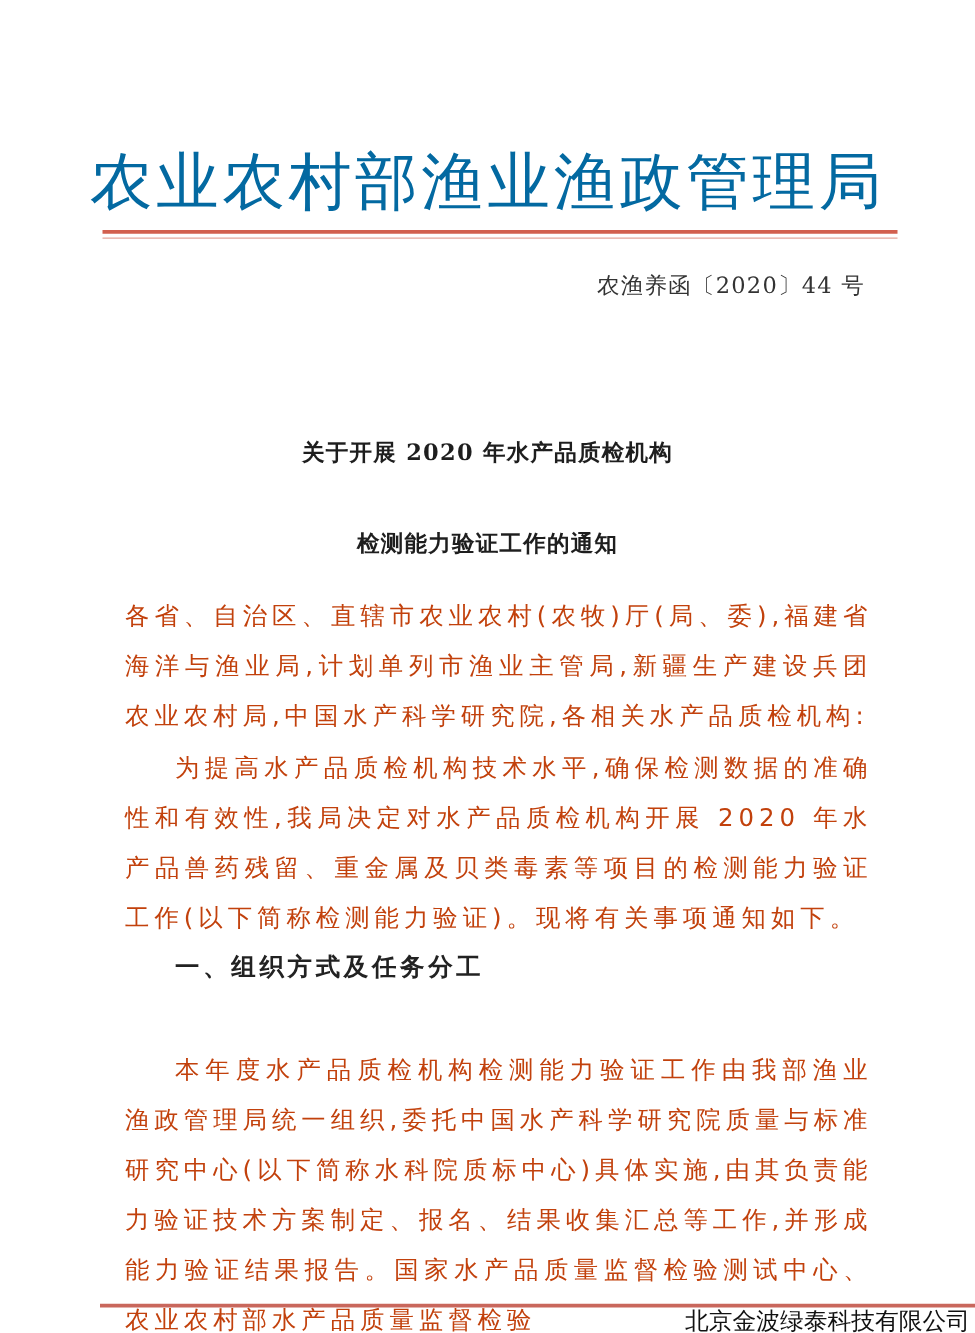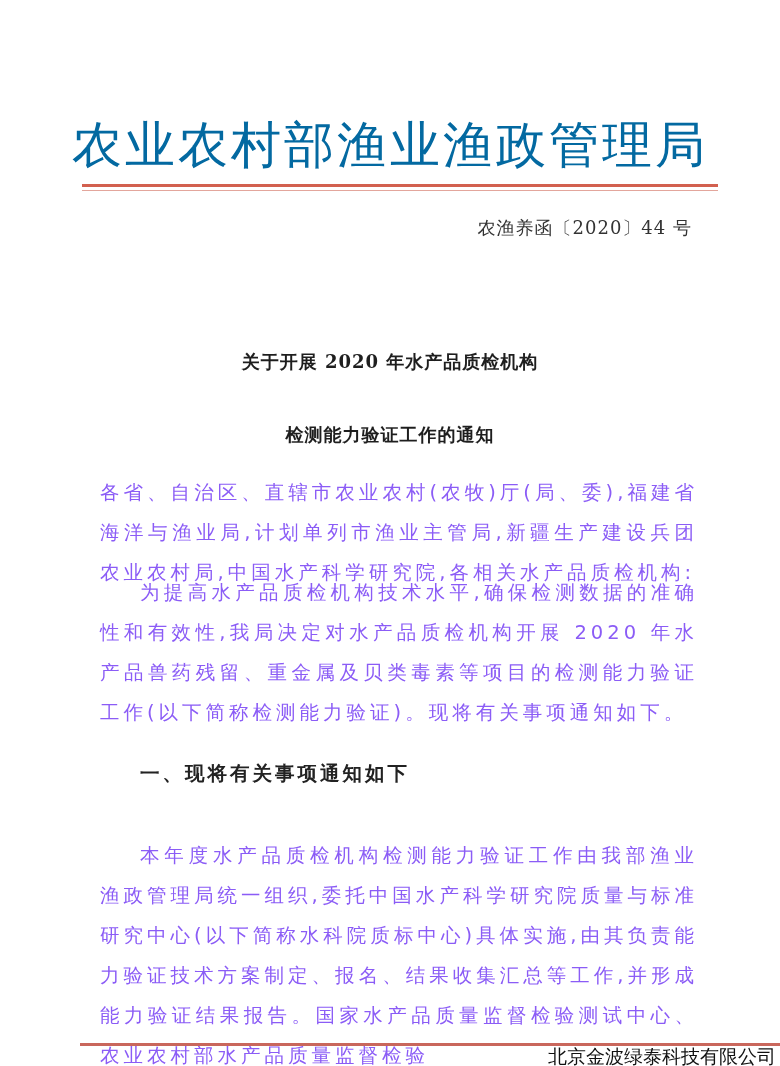"各省、自治区、直辖市农业农村(农牧)厅(局、委),福建省海洋与渔业局,计划单列市" .para { color: #8b5cf6 -> #c2410c }
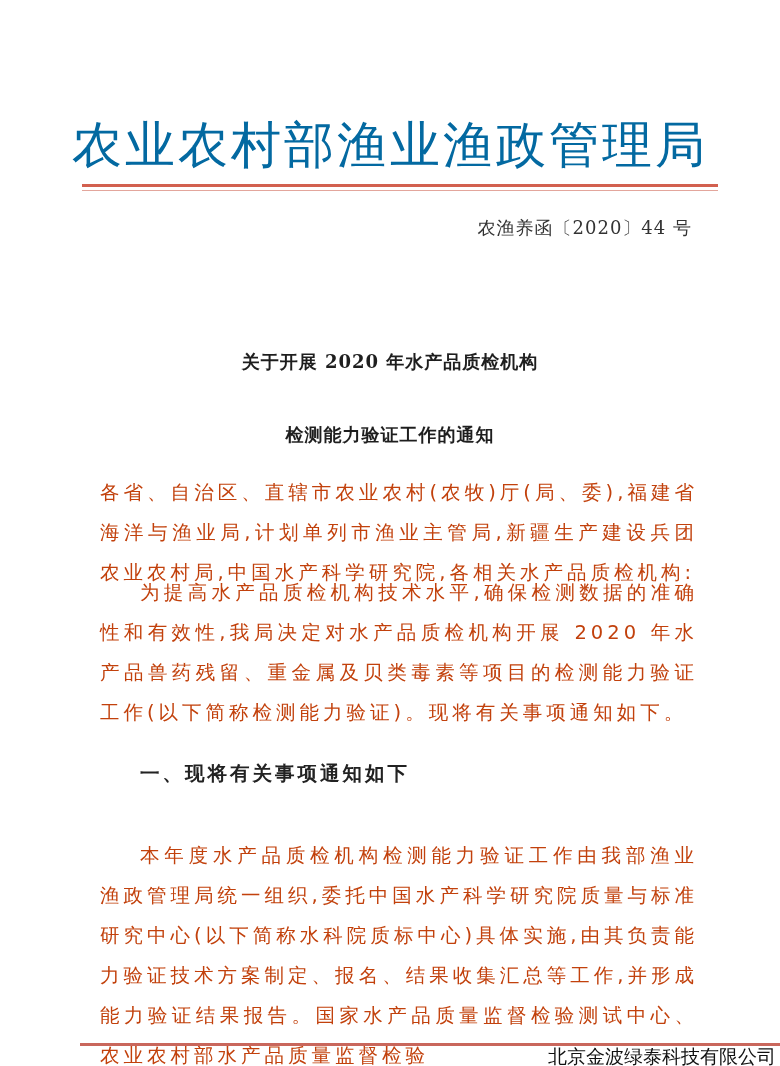"为提高水产品质检机构技术水平,确保检测数据的准确性和有效性,我局决定对水产品质检" .p1 { top: 573px -> 595px }
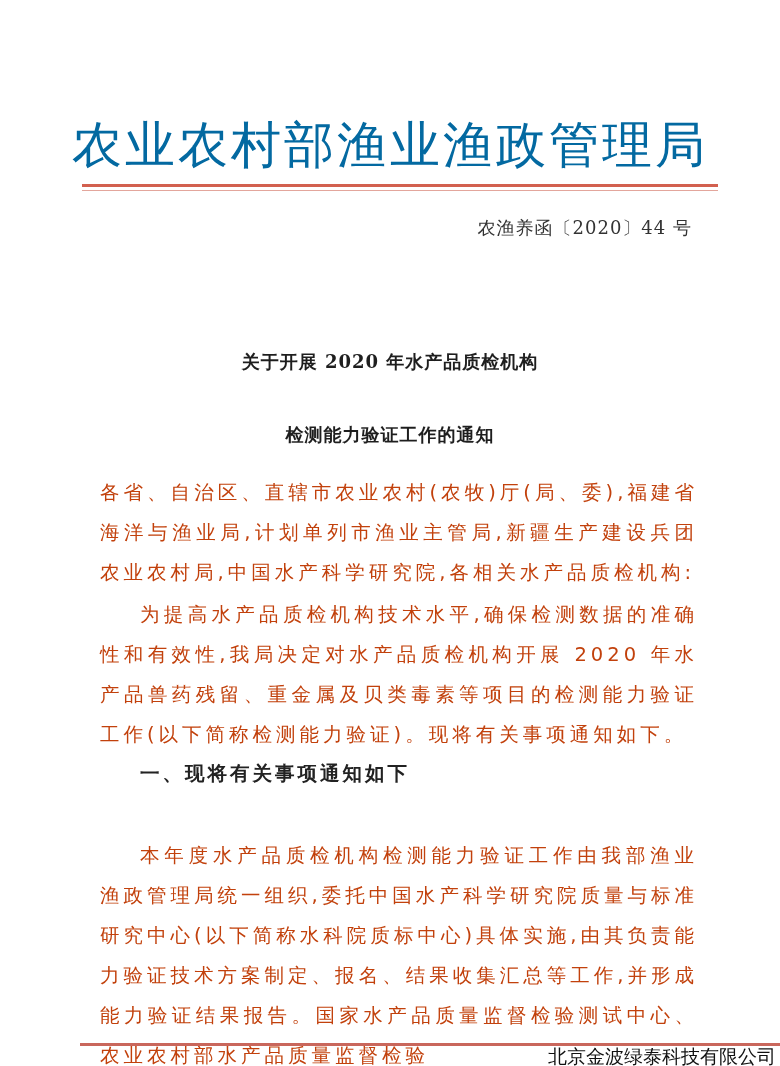"一、现将有关事项通知如下" div.section-head { text: 现将有关事项通知如下 -> 组织方式及任务分工 }
